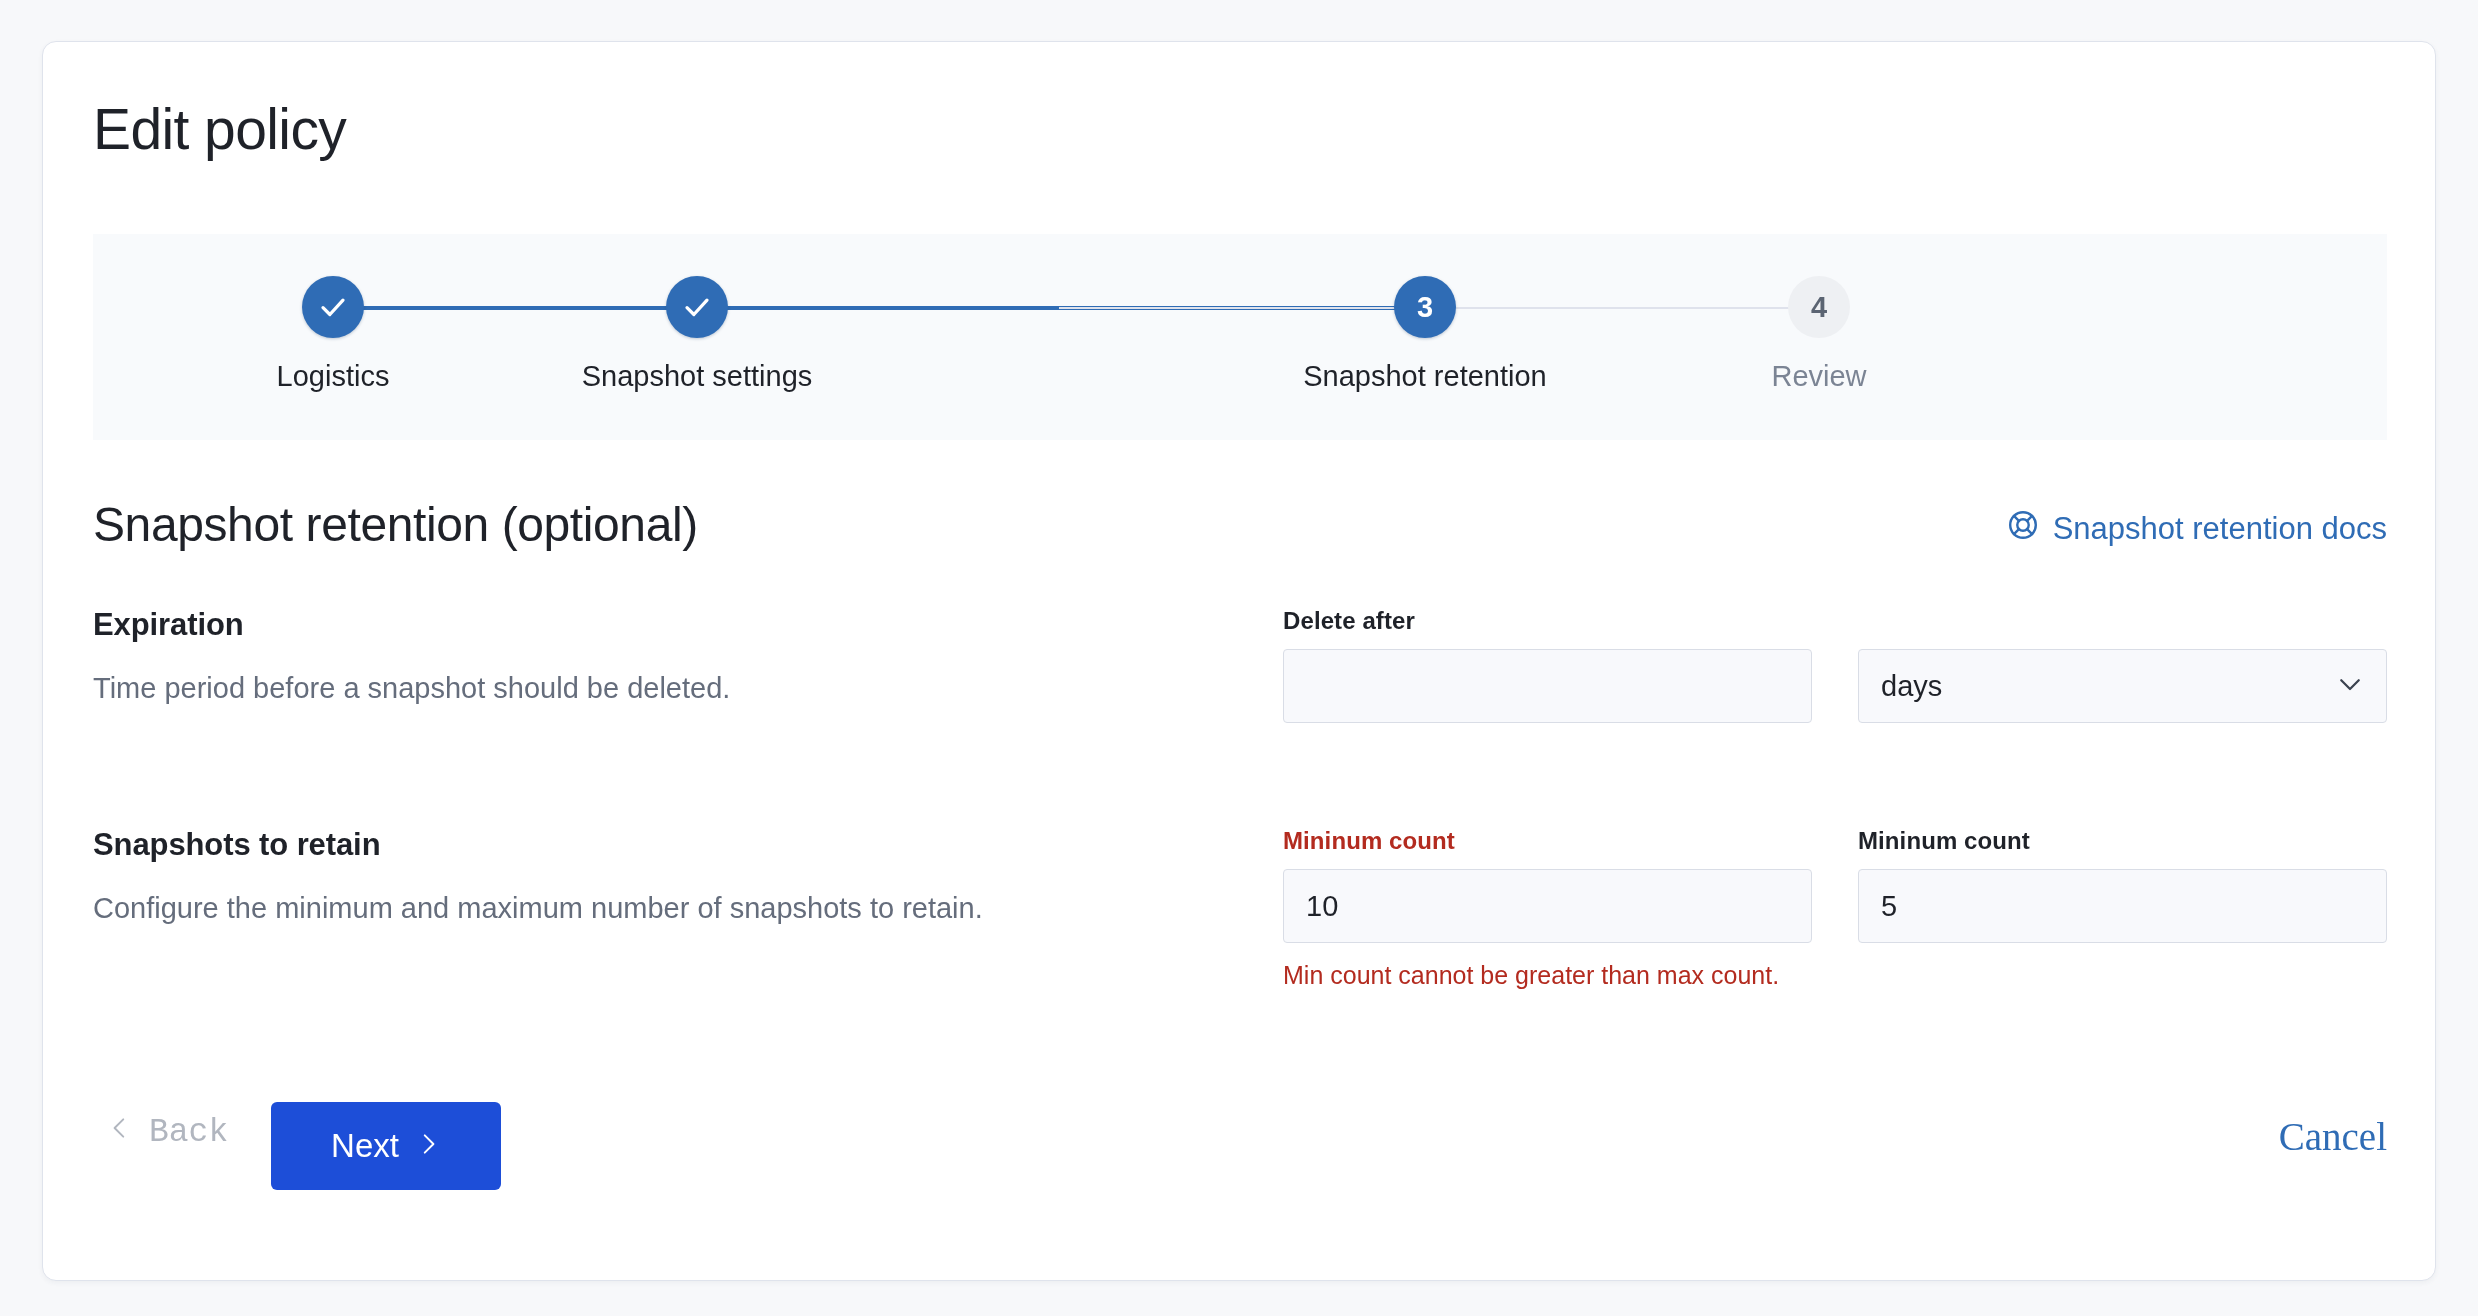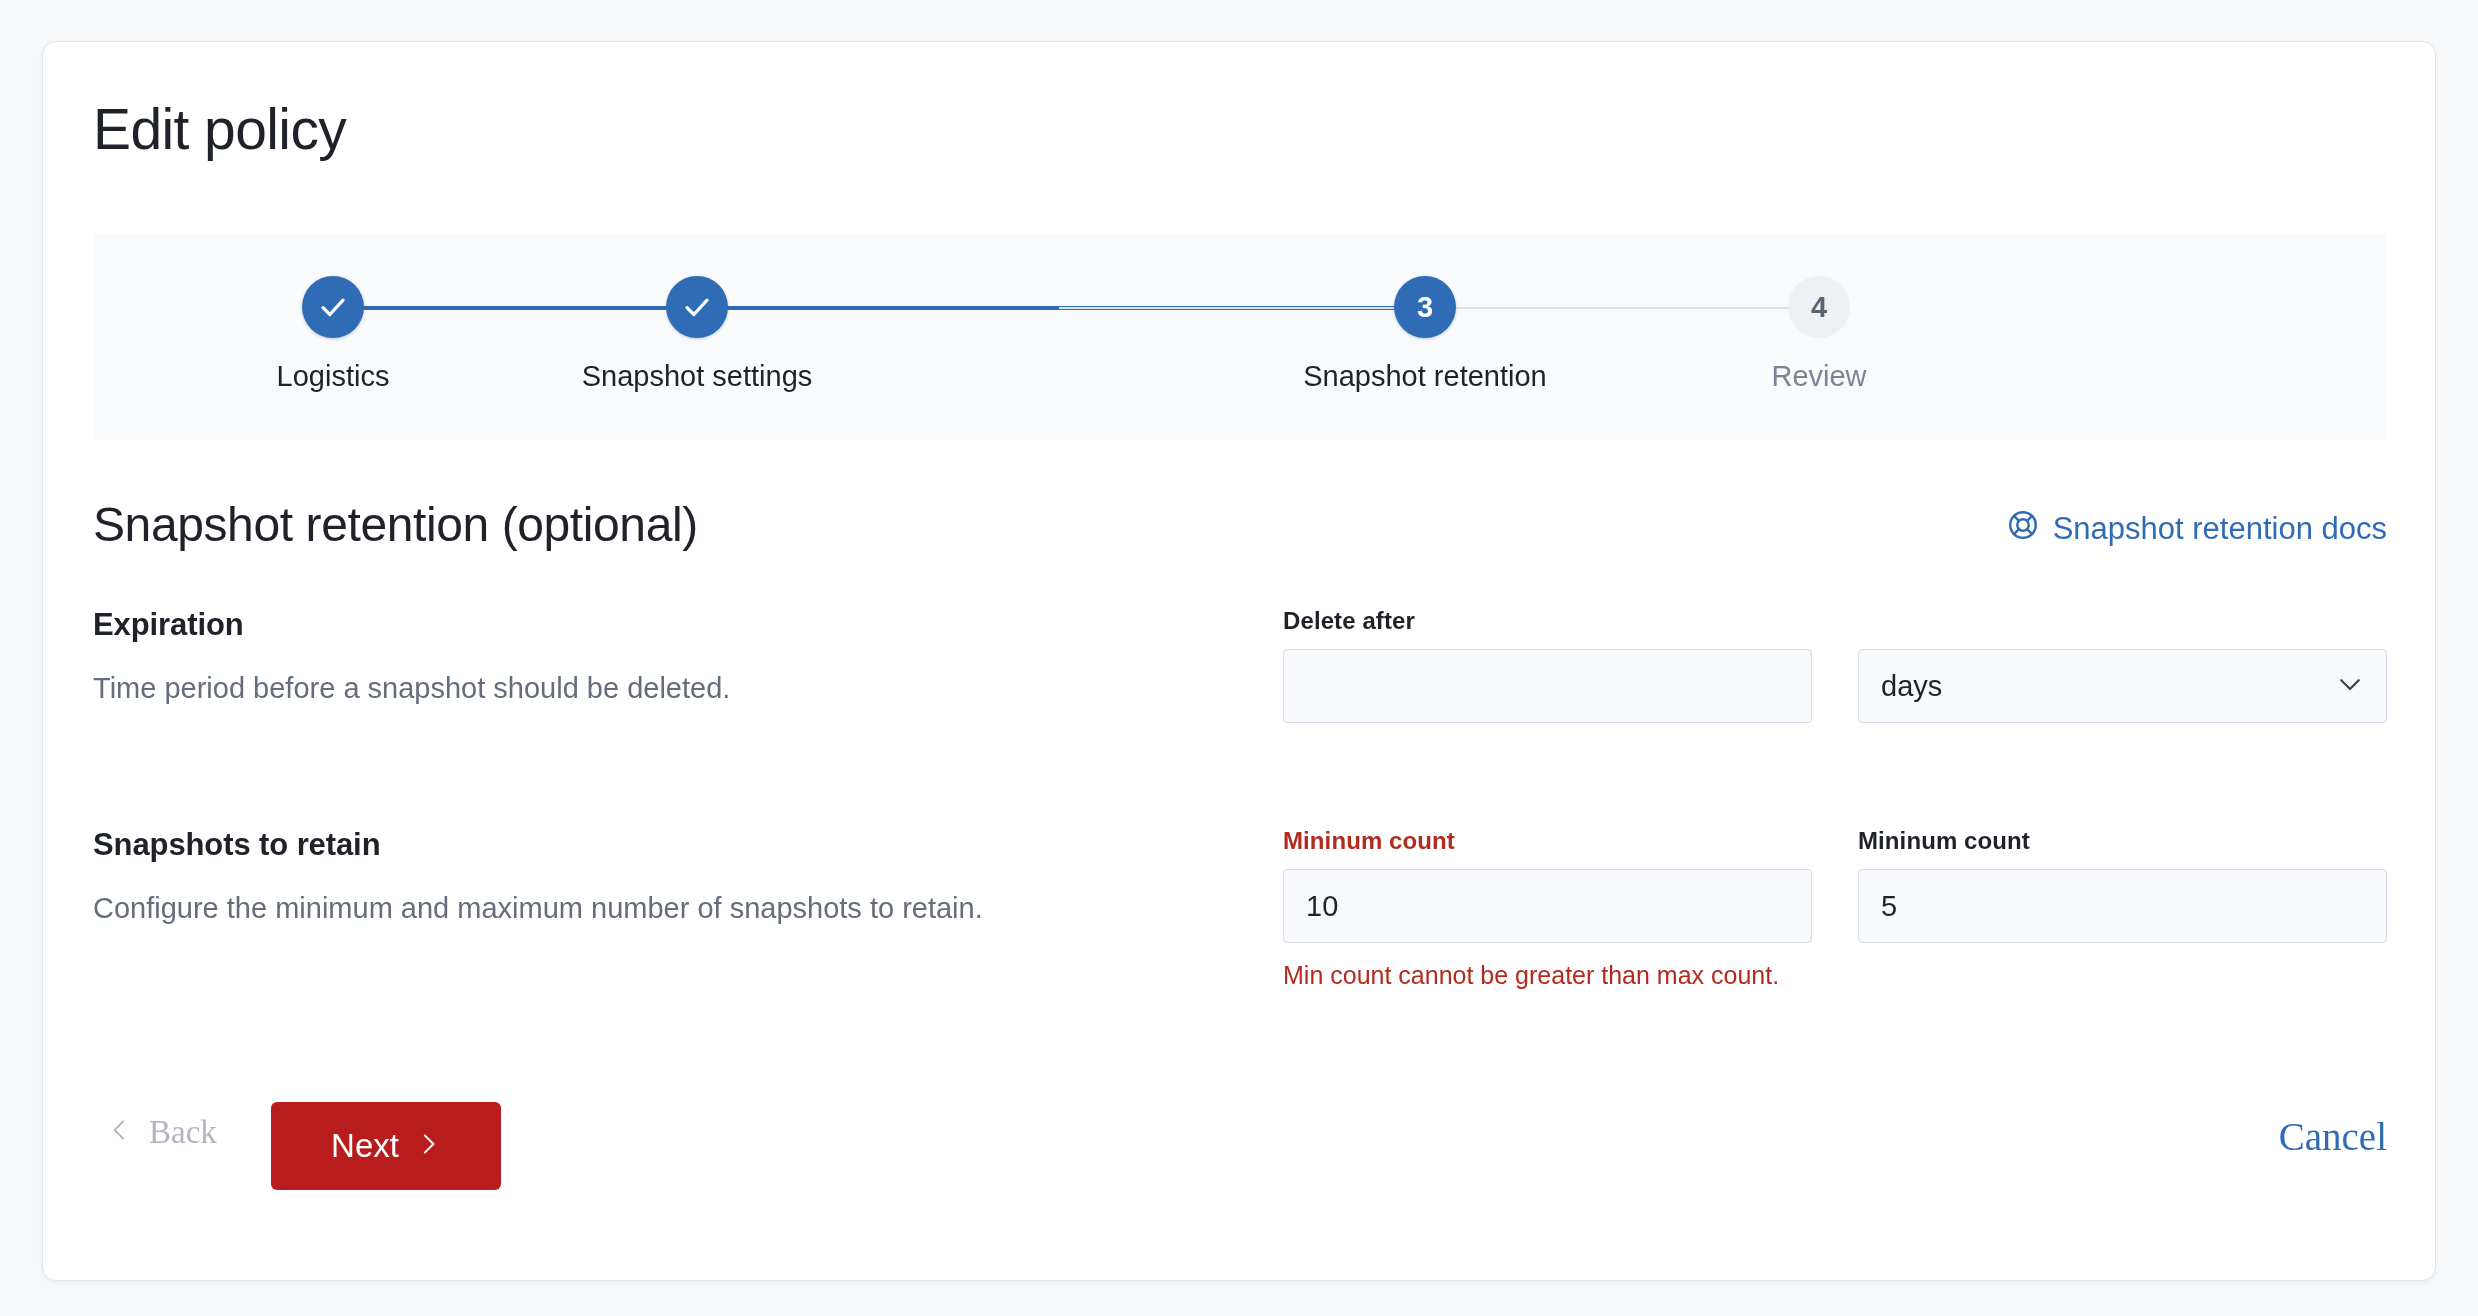"Back" .btn-back { font-family: Liberation Serif, serif -> Liberation Mono, monospace }
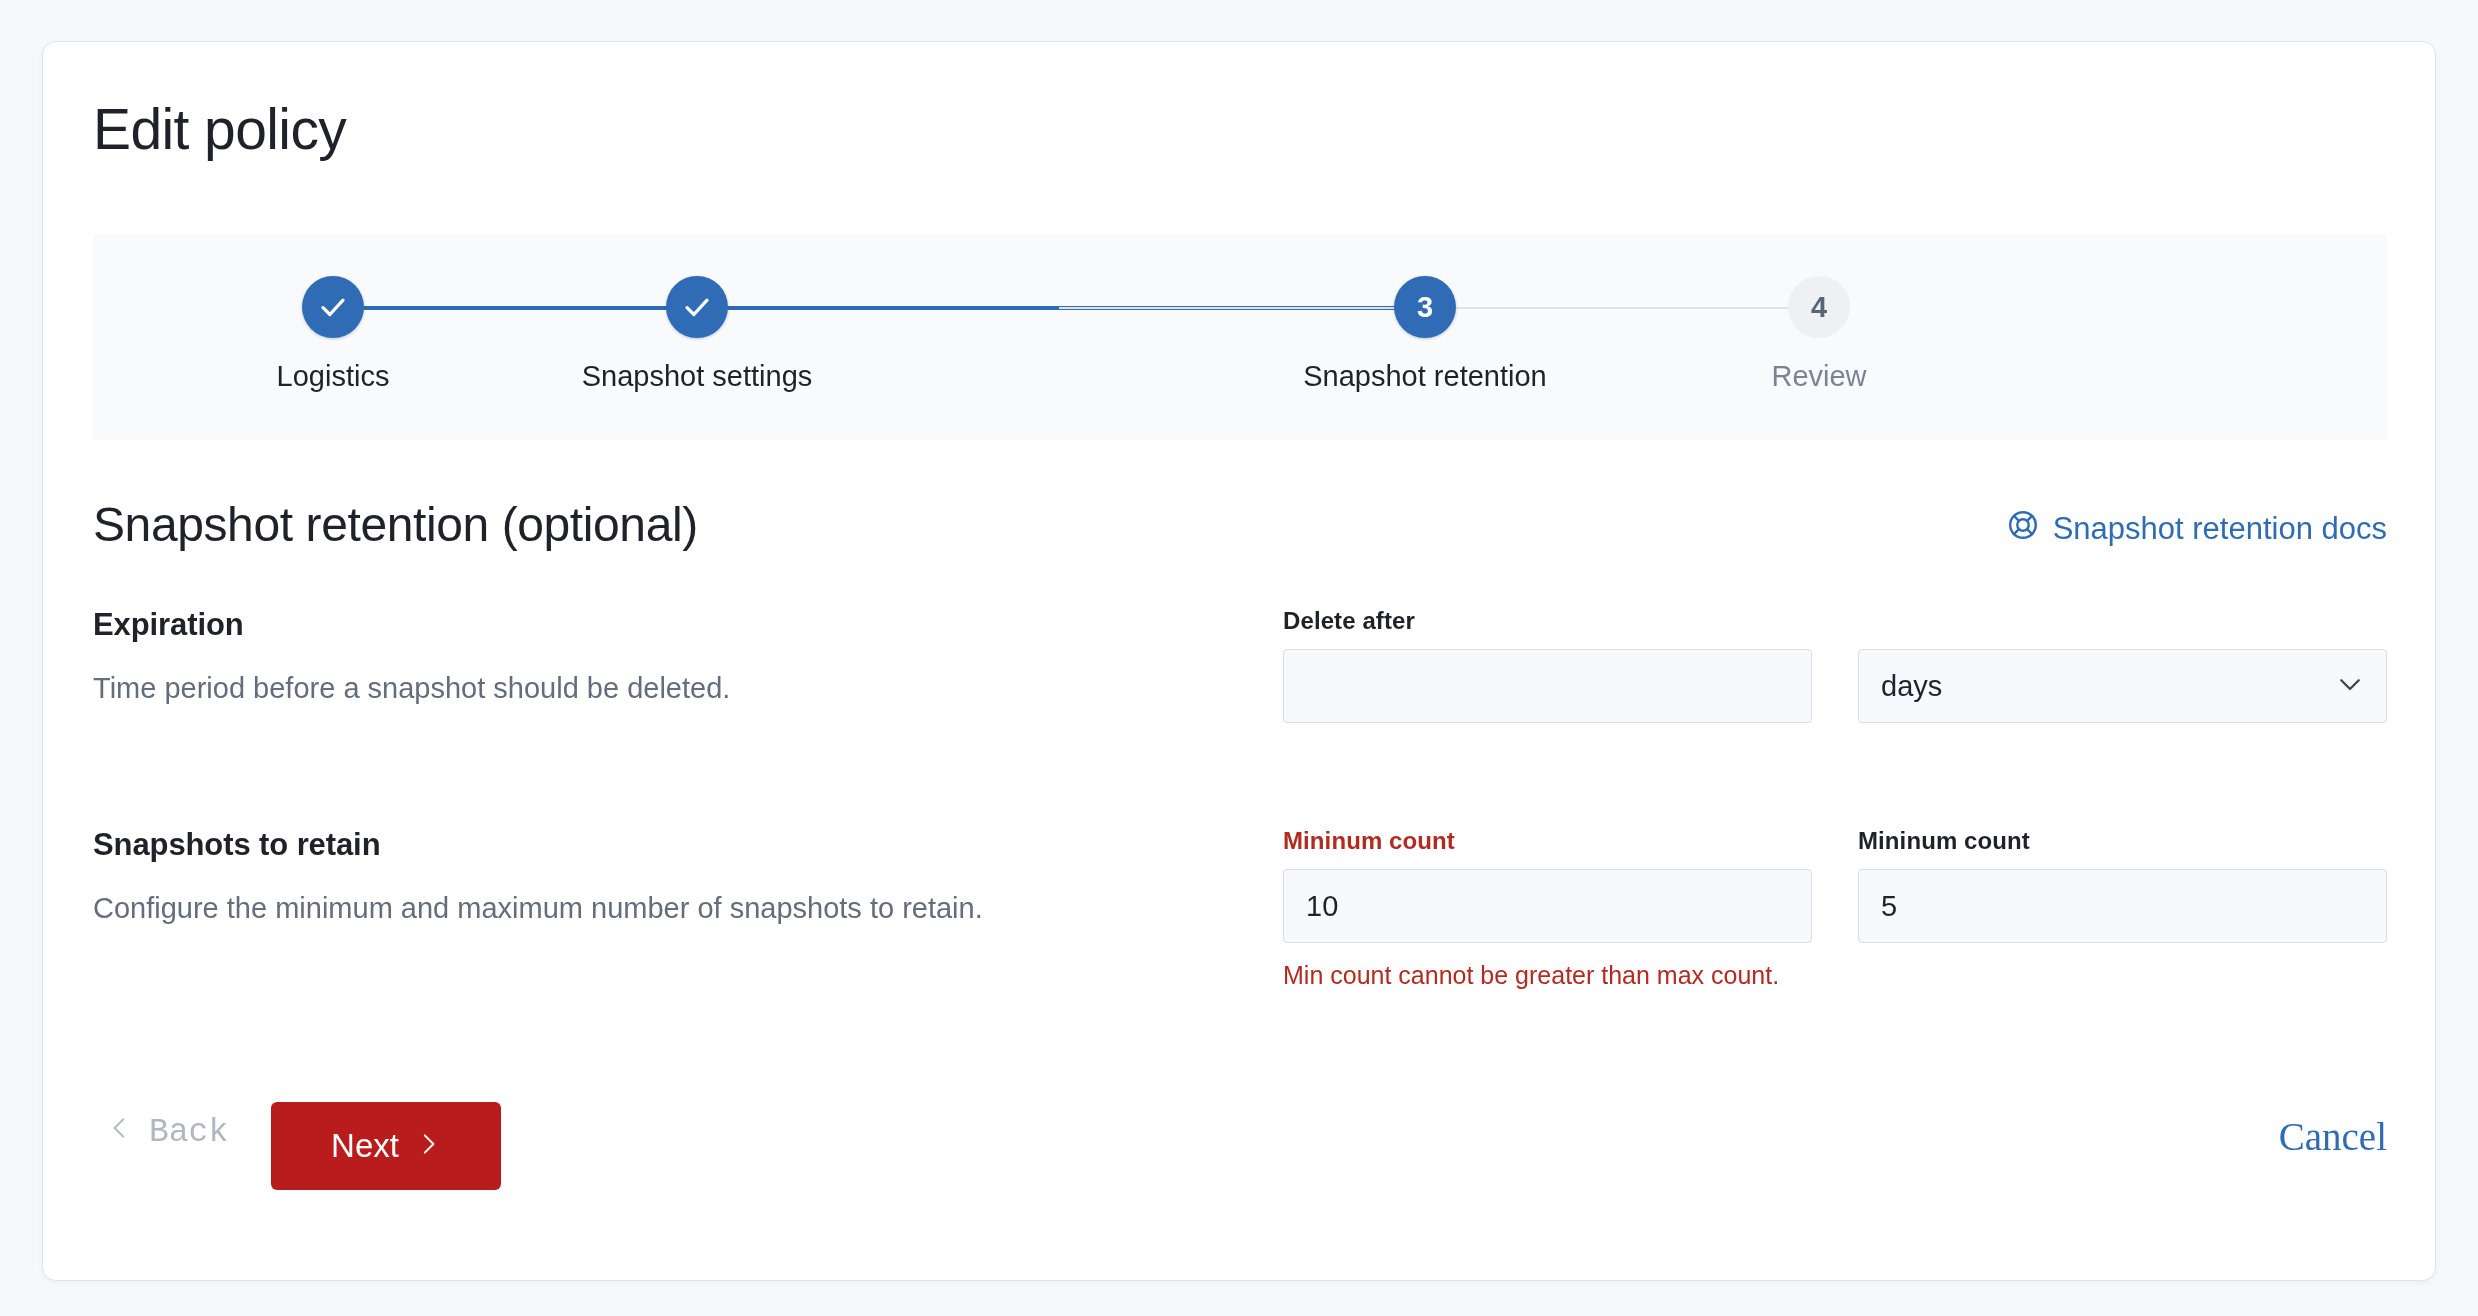"Next" .btn-next { background: #b91c1c -> #1d4ed8 }
